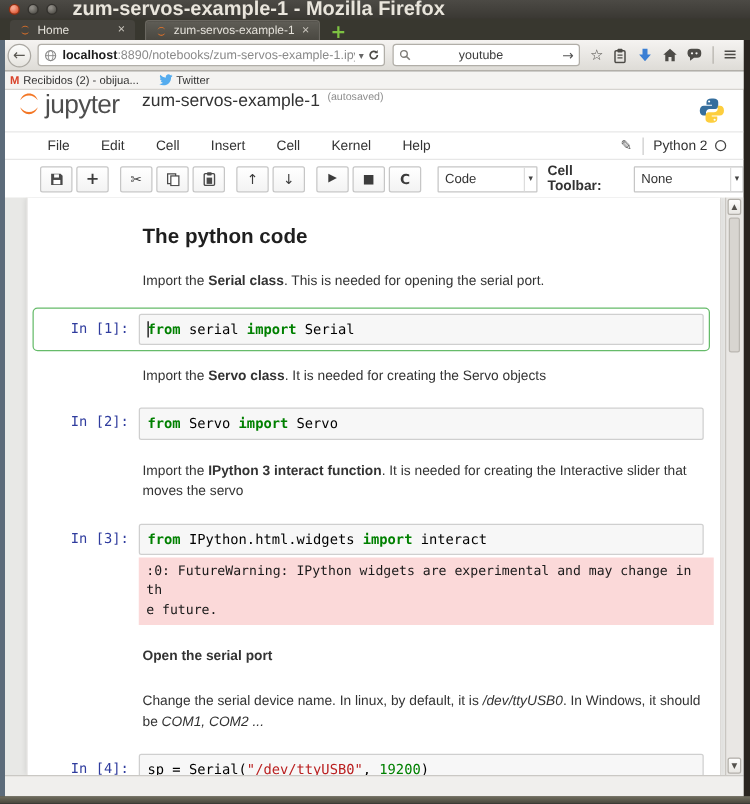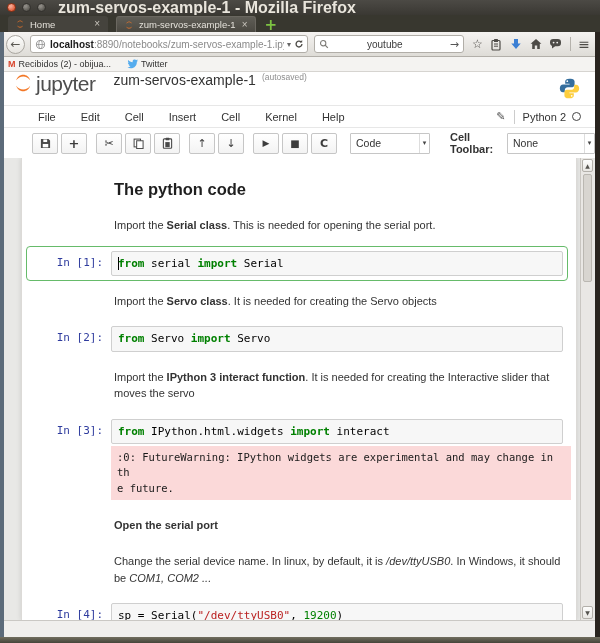"Cell Toolbar:" .tb-label { margin: 0 6px 0 20px -> 0 6px 0 8px }
